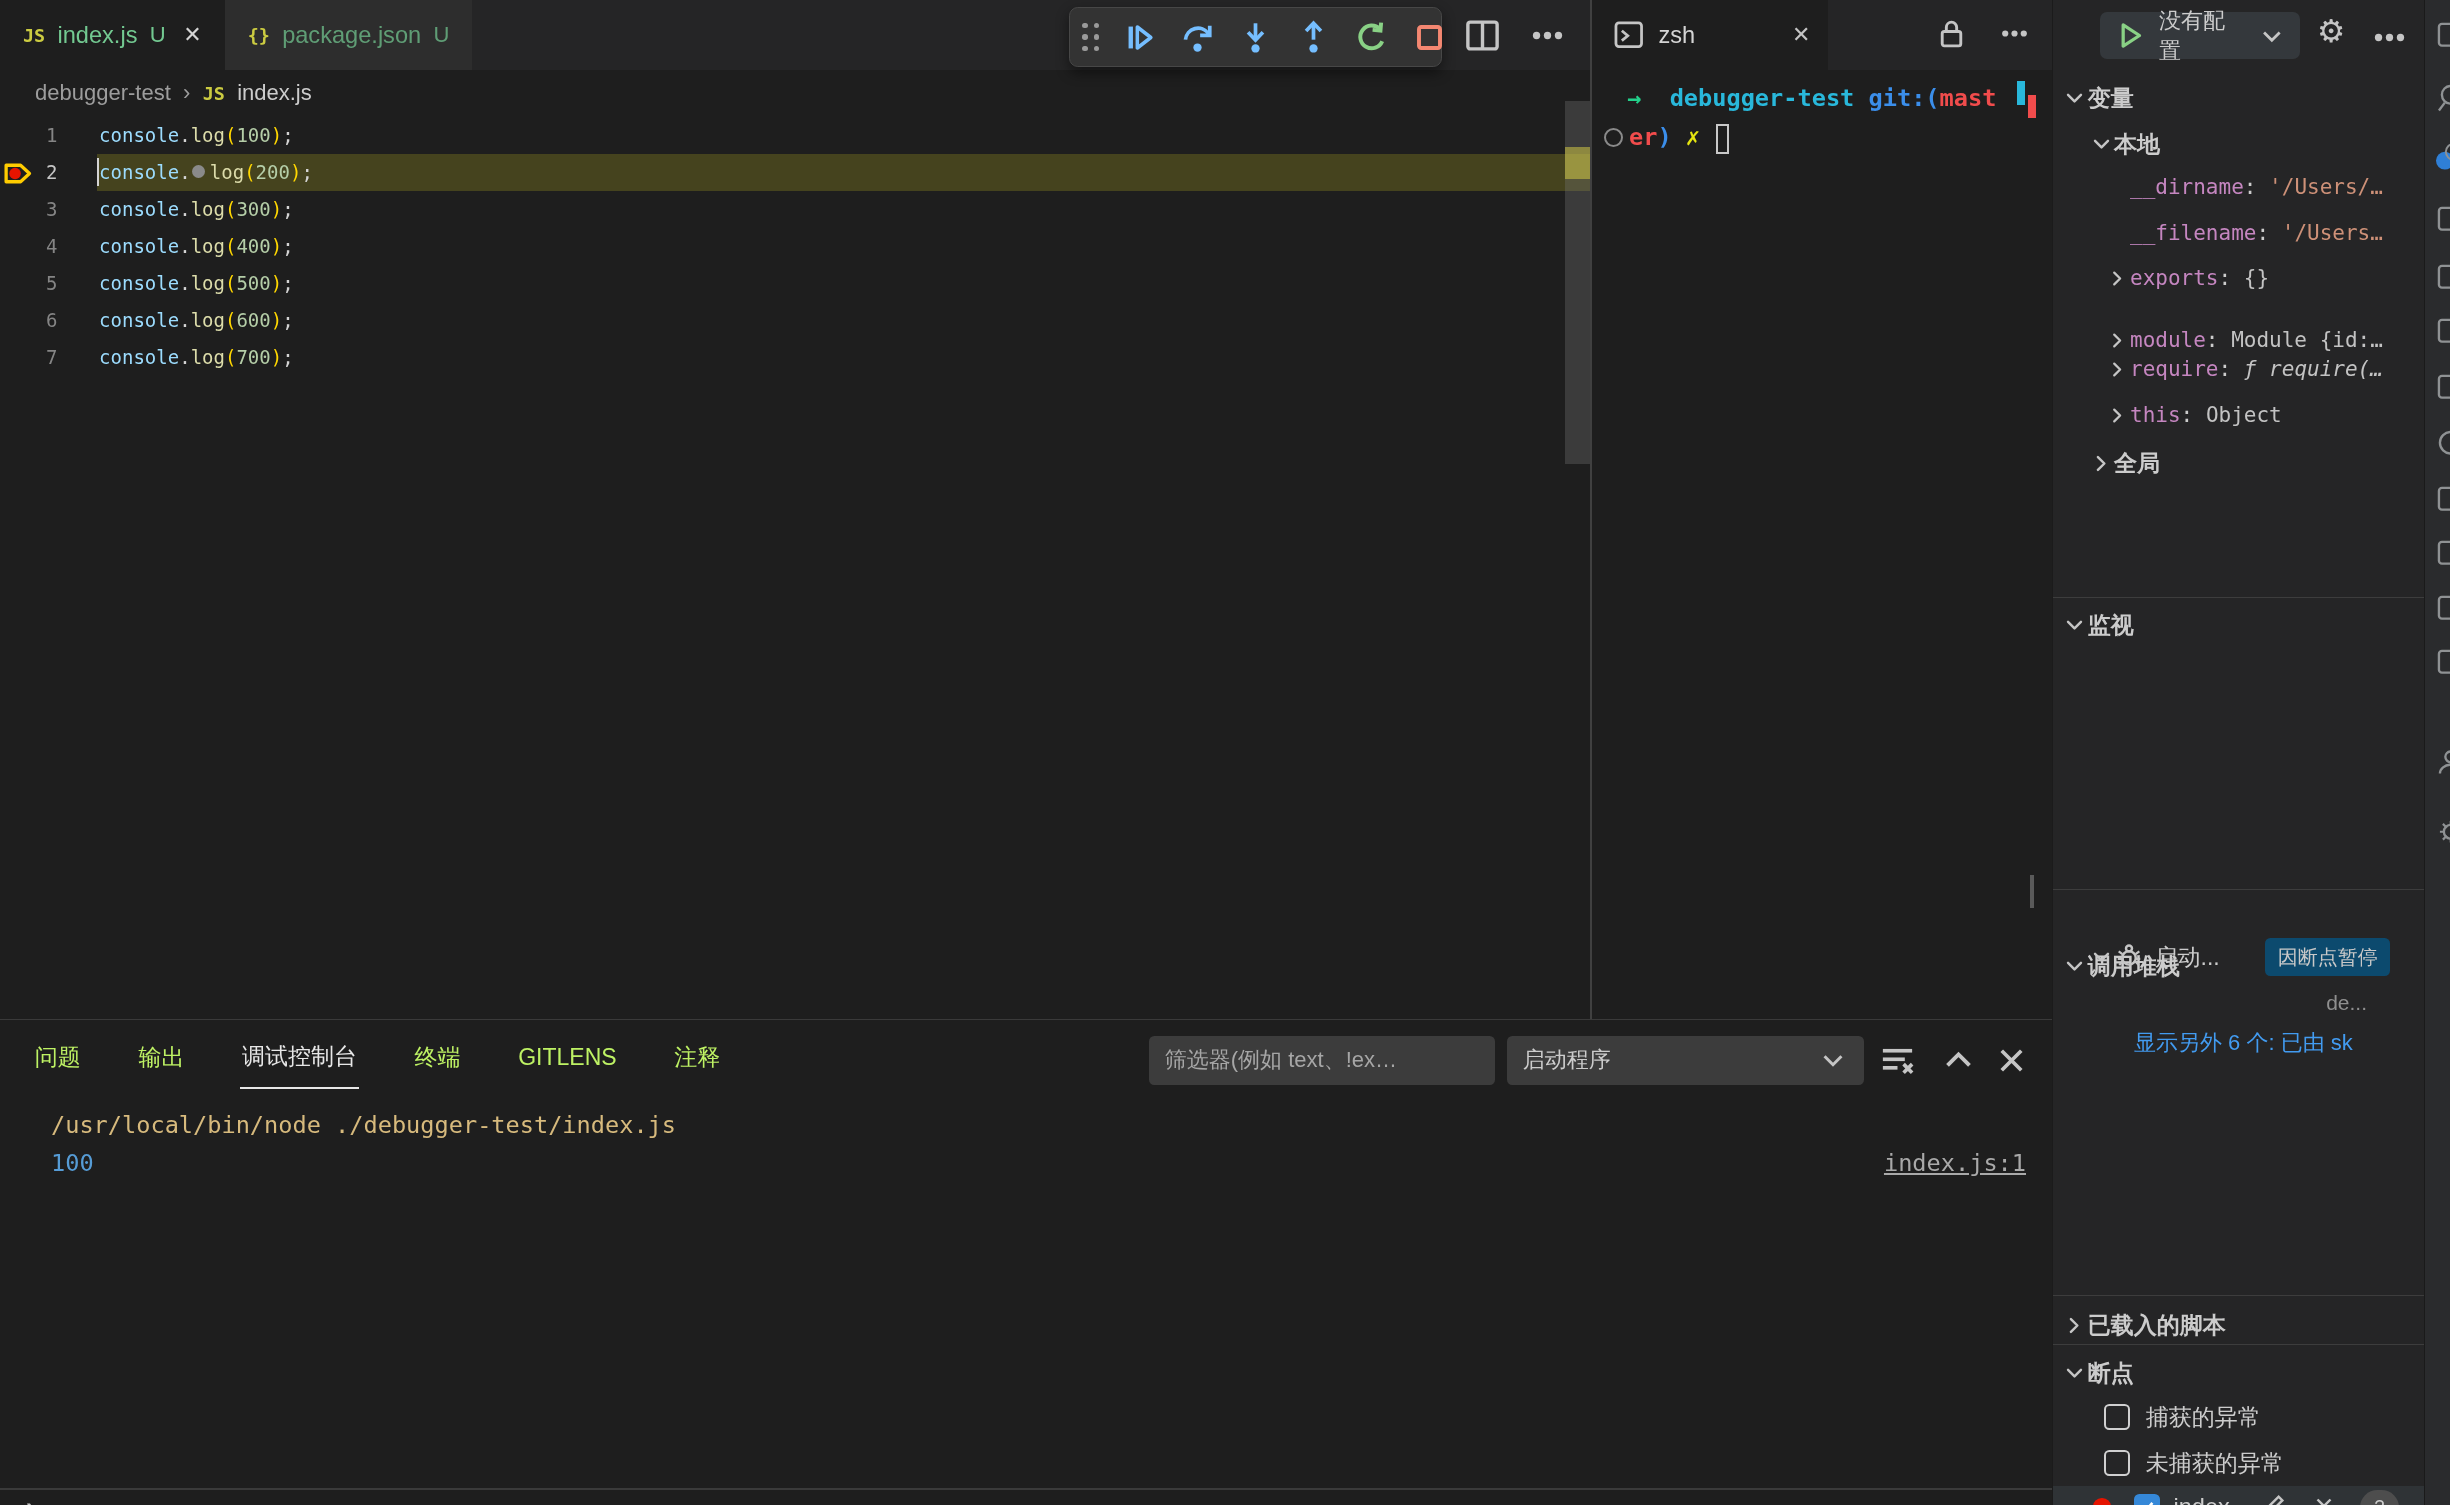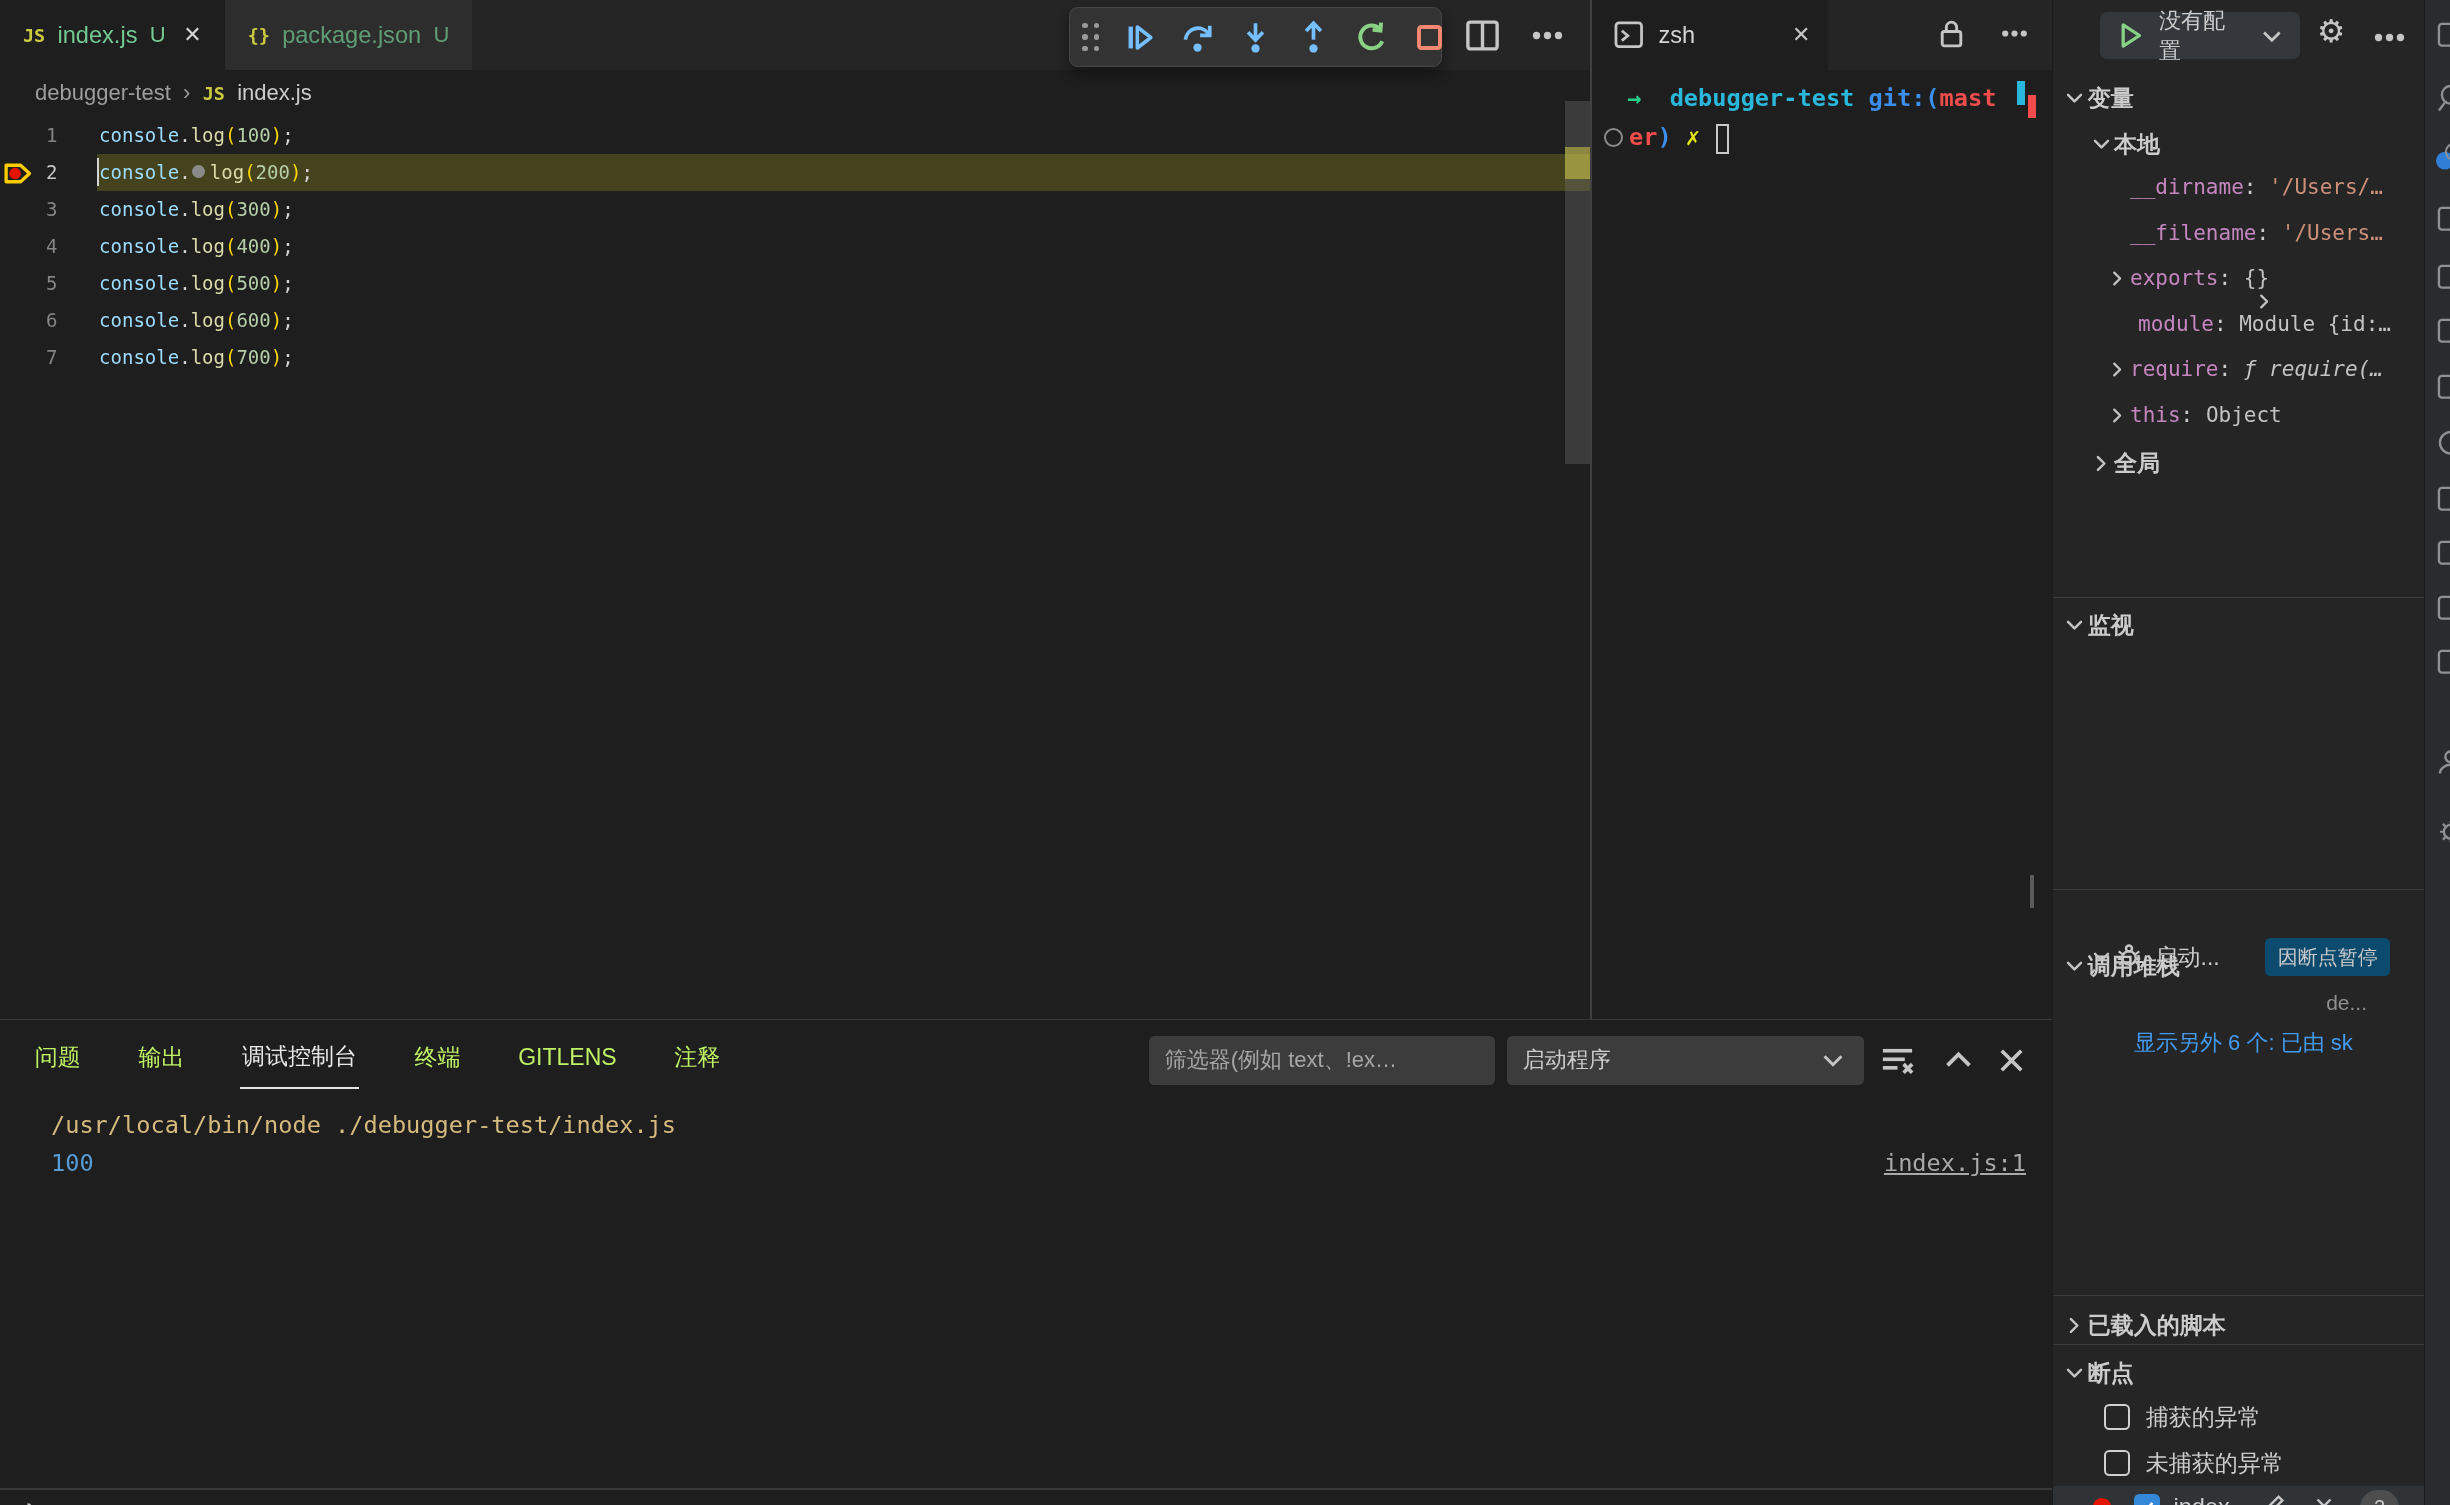"module: Module {id:…" div.sb-row { flex-direction: column -> none; top: 291px -> 319px }
